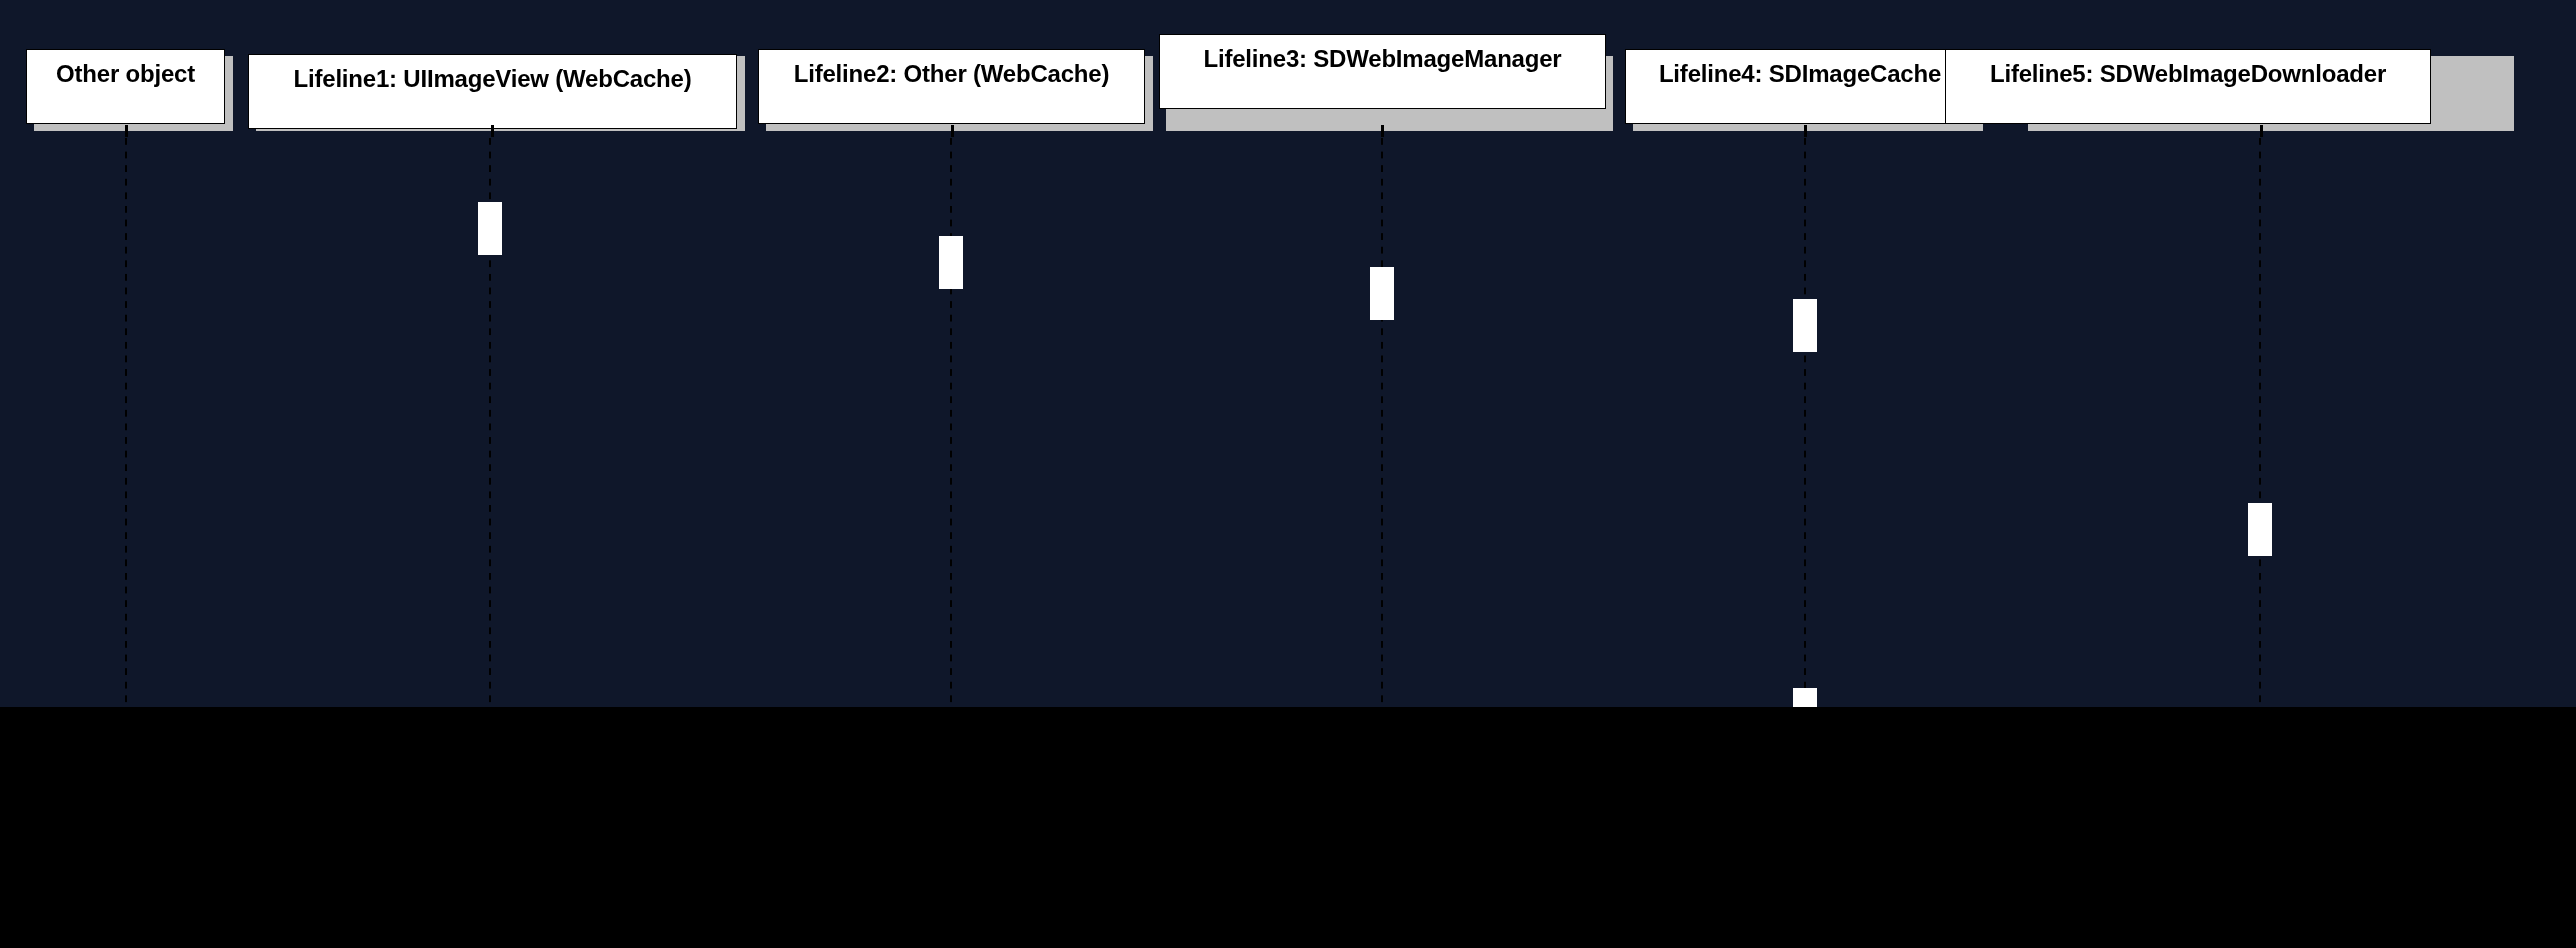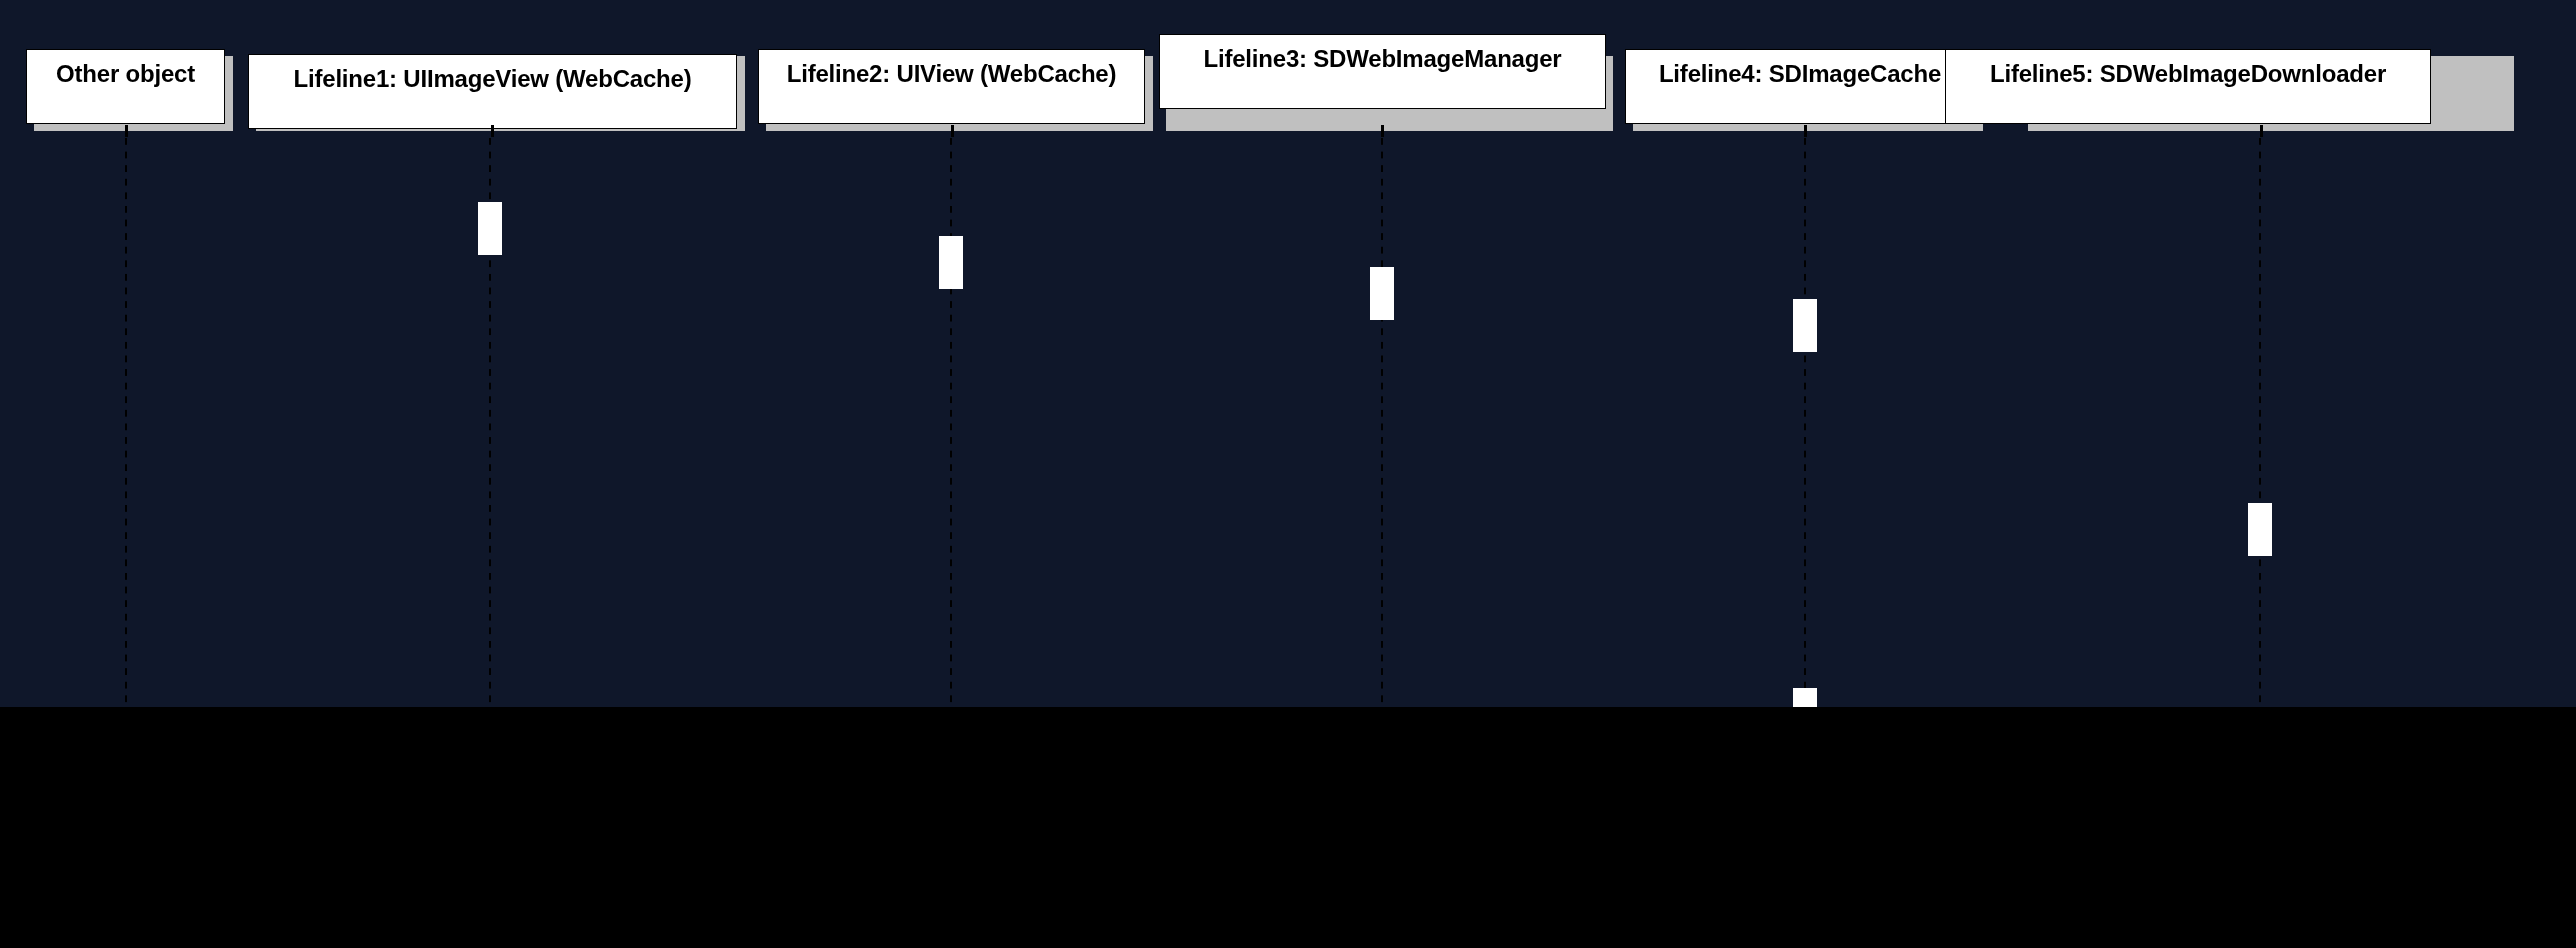"Lifeline2: UIView (WebCache)" span.lifeline-head-label { text: UIView -> Other }
